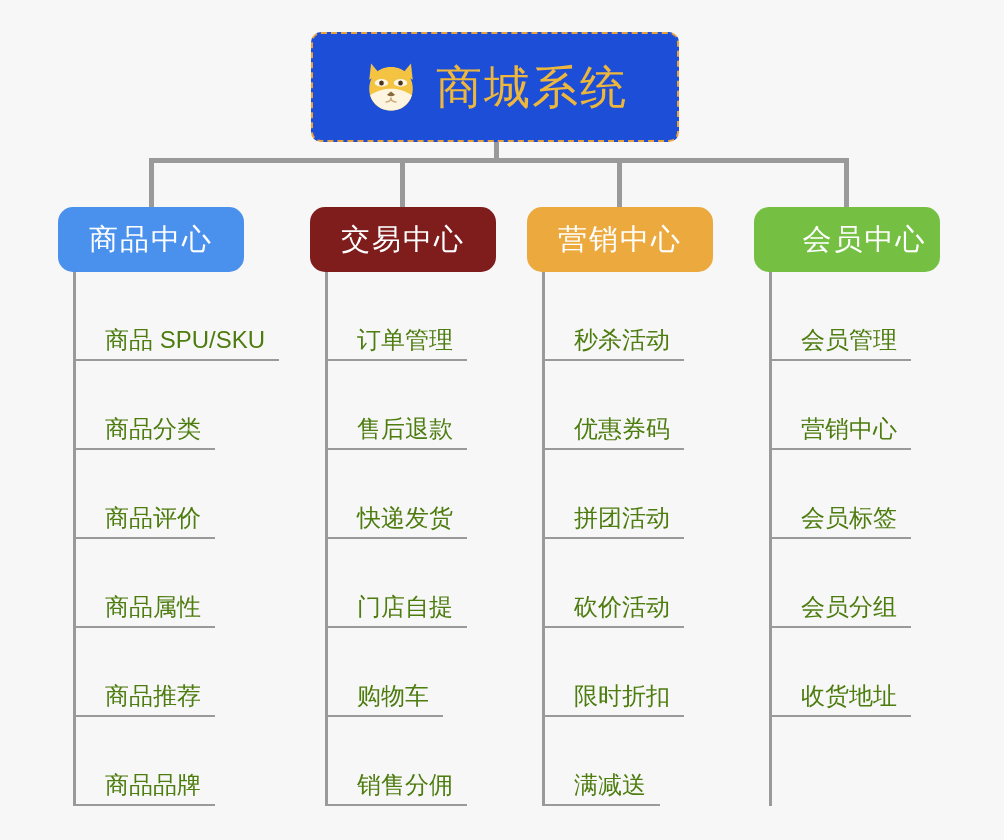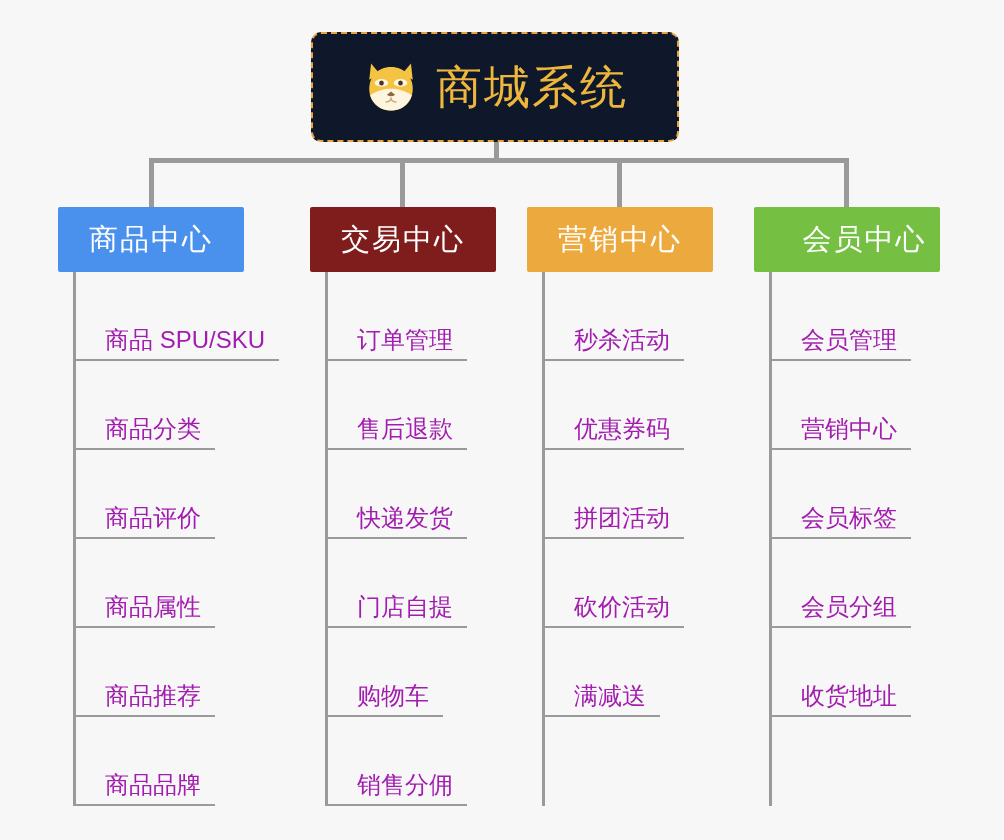"商城系统" .root-node { background: #0f172a -> #1d4ed8 }
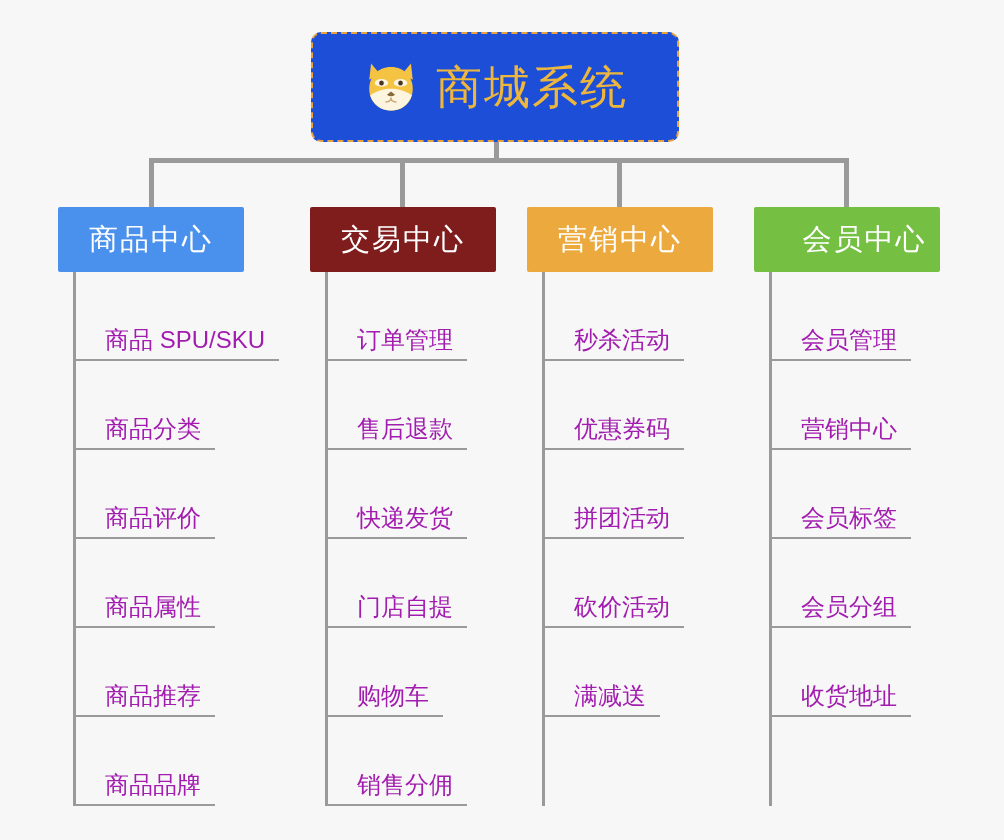"商品中心" .cat-header { border-radius: 2px -> 15px }
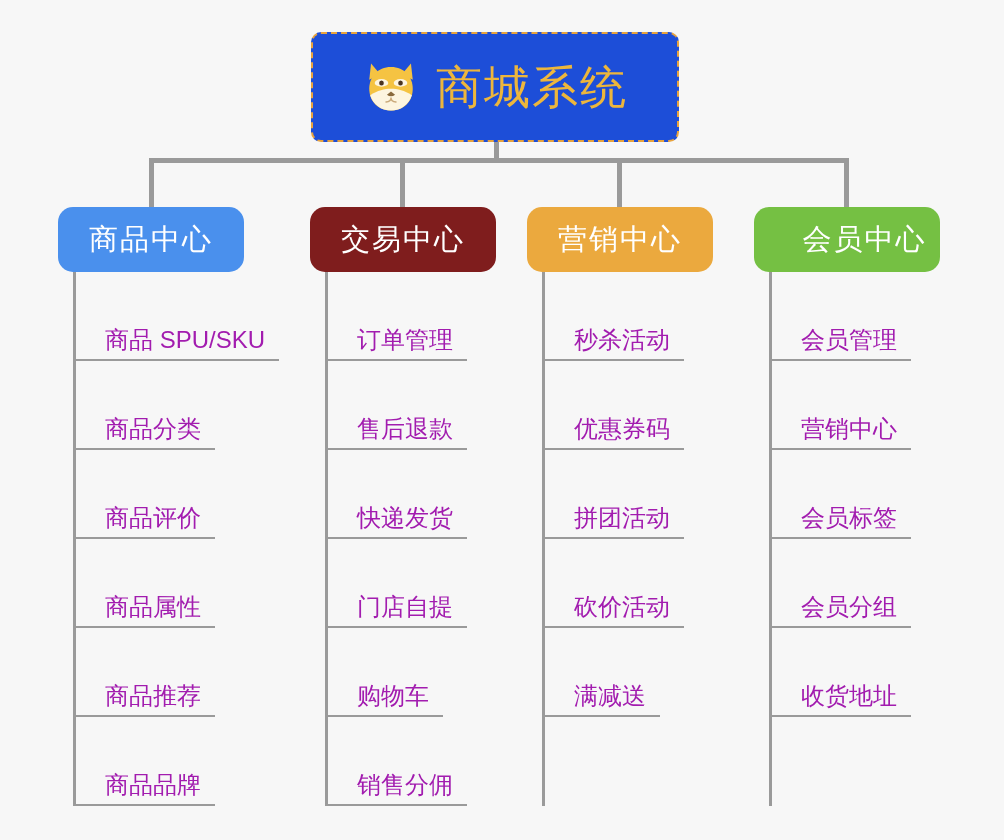"商品 SPU/SKU" .leaf-label { color: #a21caf -> #4d7c0f }
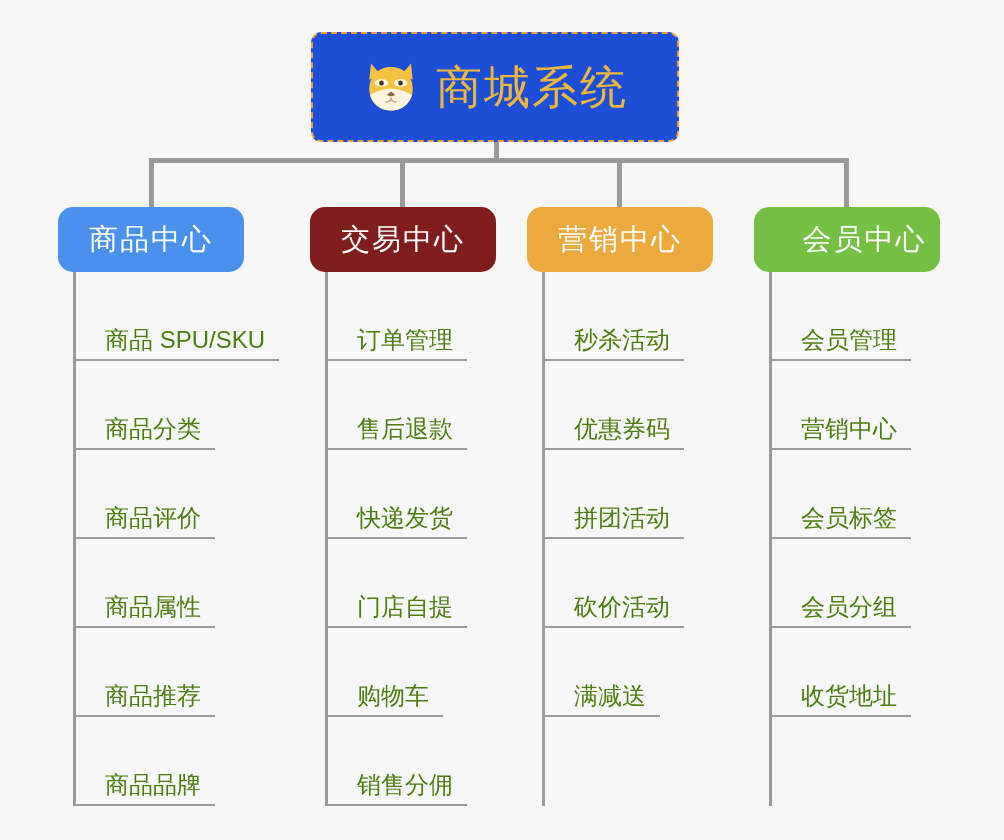"限时折扣" div.leaf { html: none -> <div> <span>限时折扣</span> </div> }
